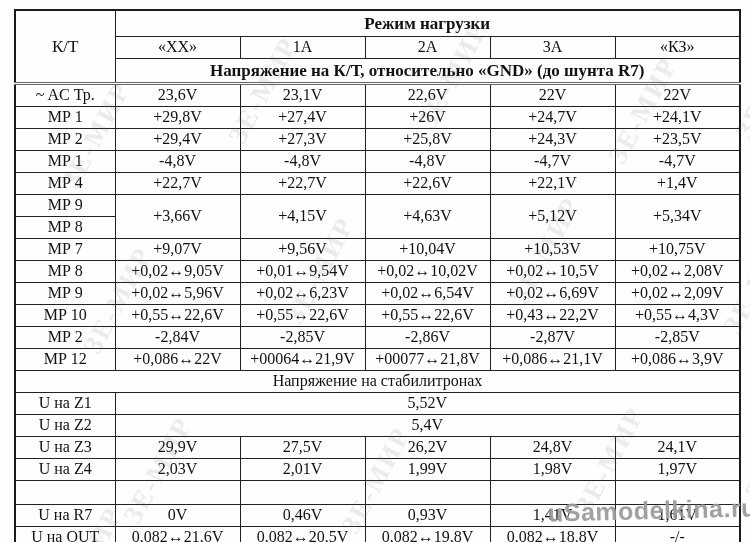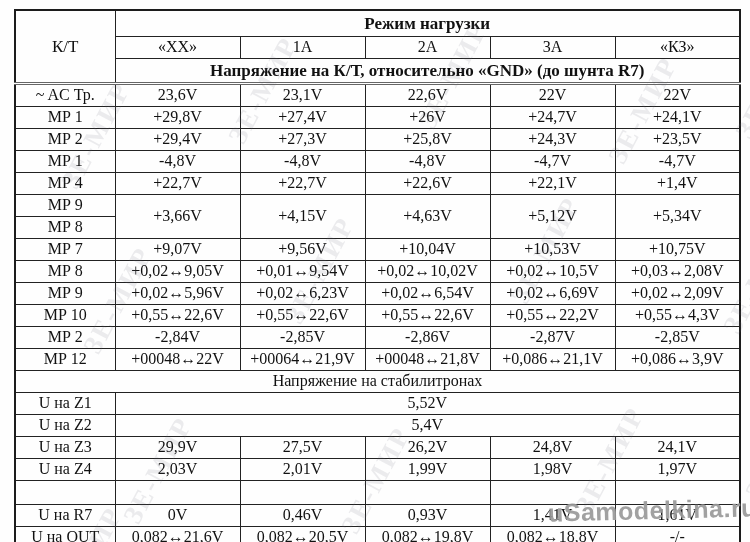"+0,03↔2,08V" td { text: +0,03 -> +0,02 }
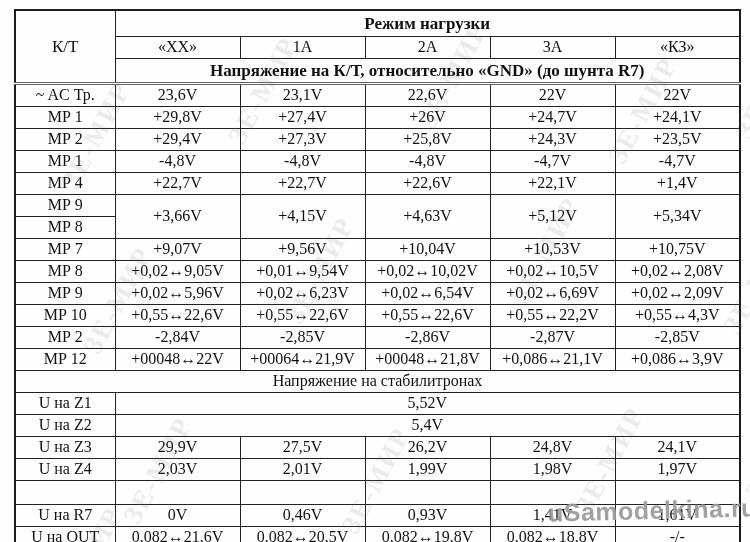"+0,55↔22,2V" td { text: +0,55 -> +0,43 }
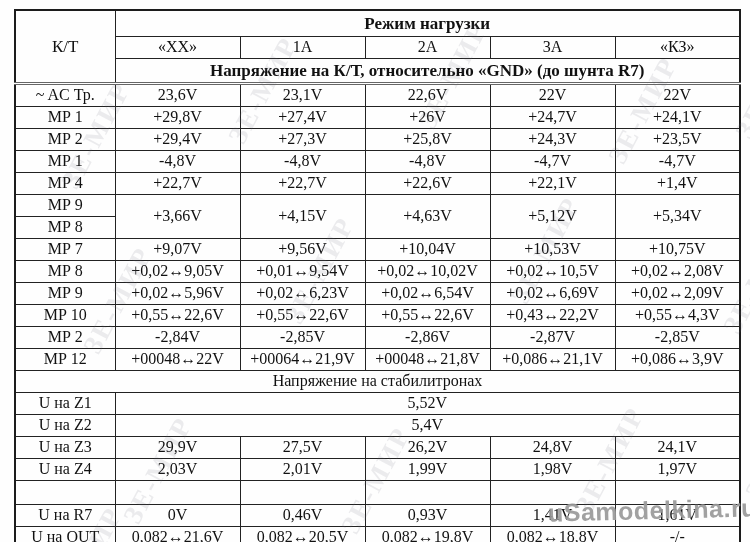"+00048↔22V" td { text: +00048 -> +0,086 }
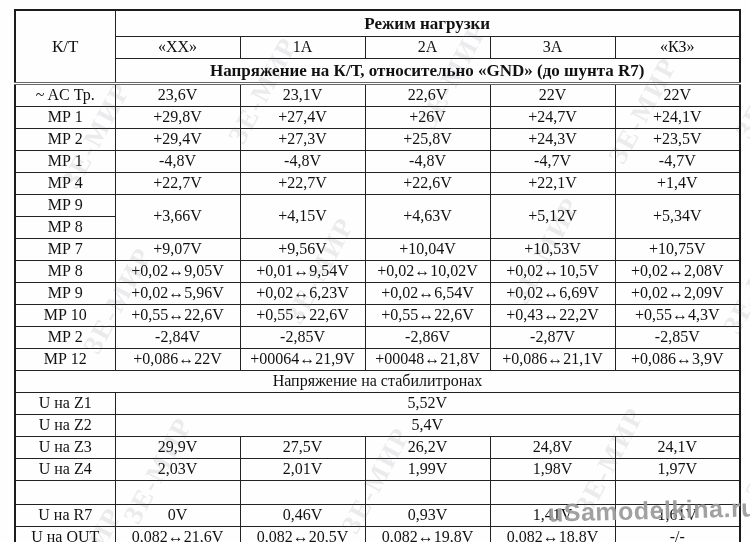"+00048↔21,8V" td { text: +00048 -> +00077 }
